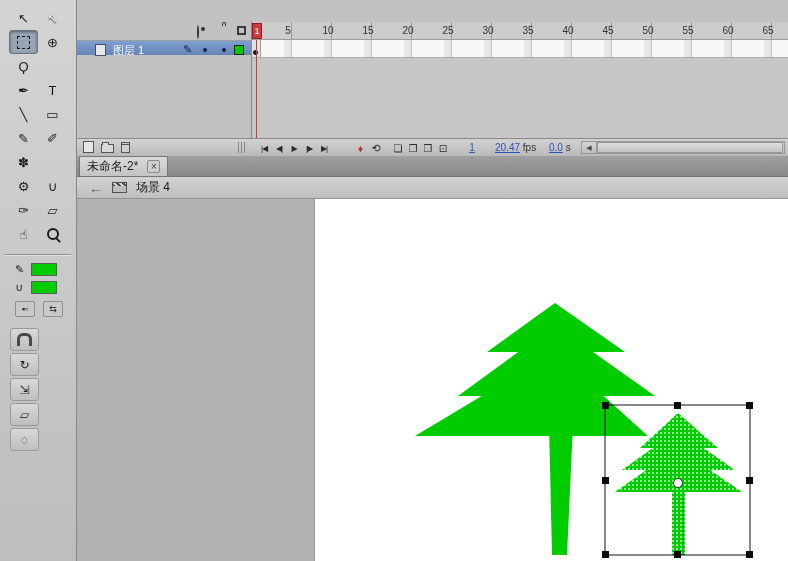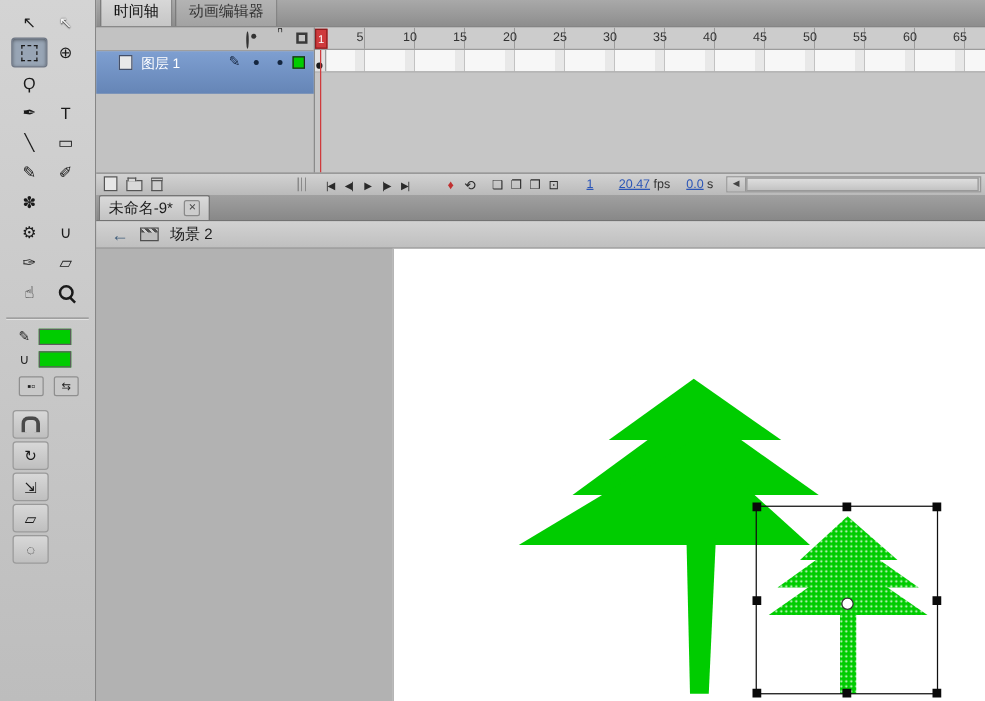"时间轴" div { html: <div> <div>时间轴</div> <div>动画编辑器</div> </div> -> none }
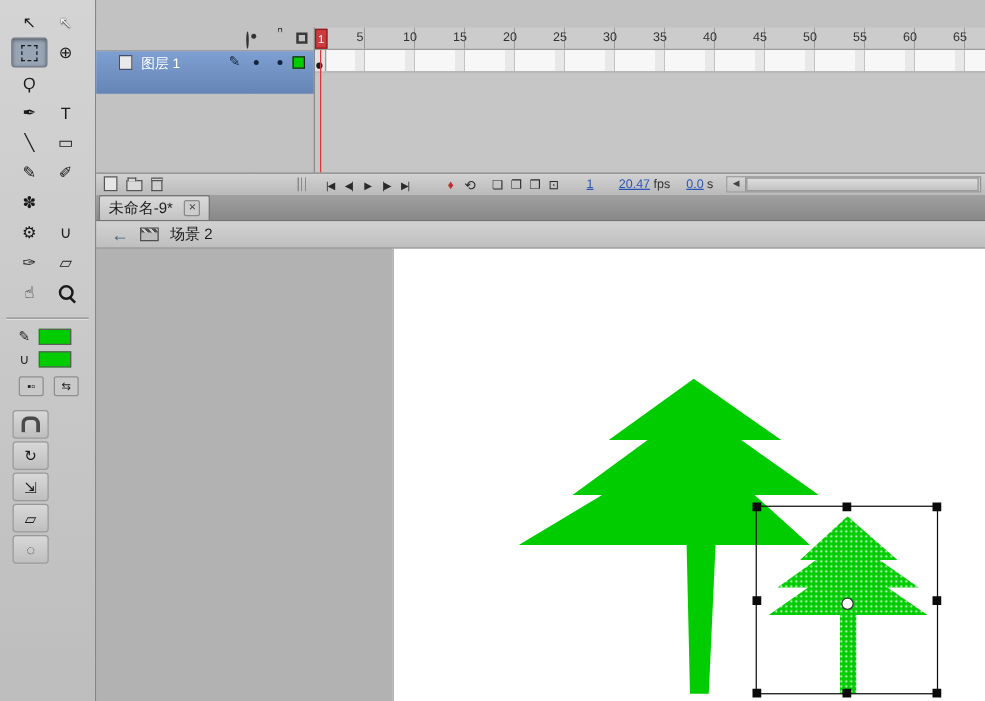"图层 1" .layer-row { height: 34px -> 14px }
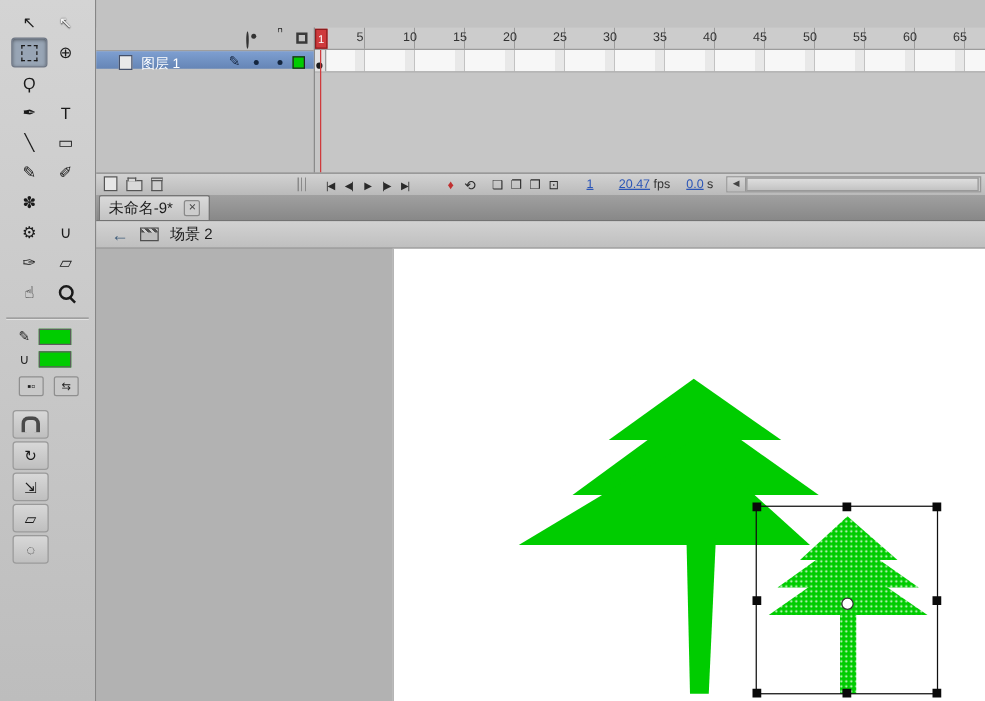"未命名-9*" span { text: -9 -> -2 }
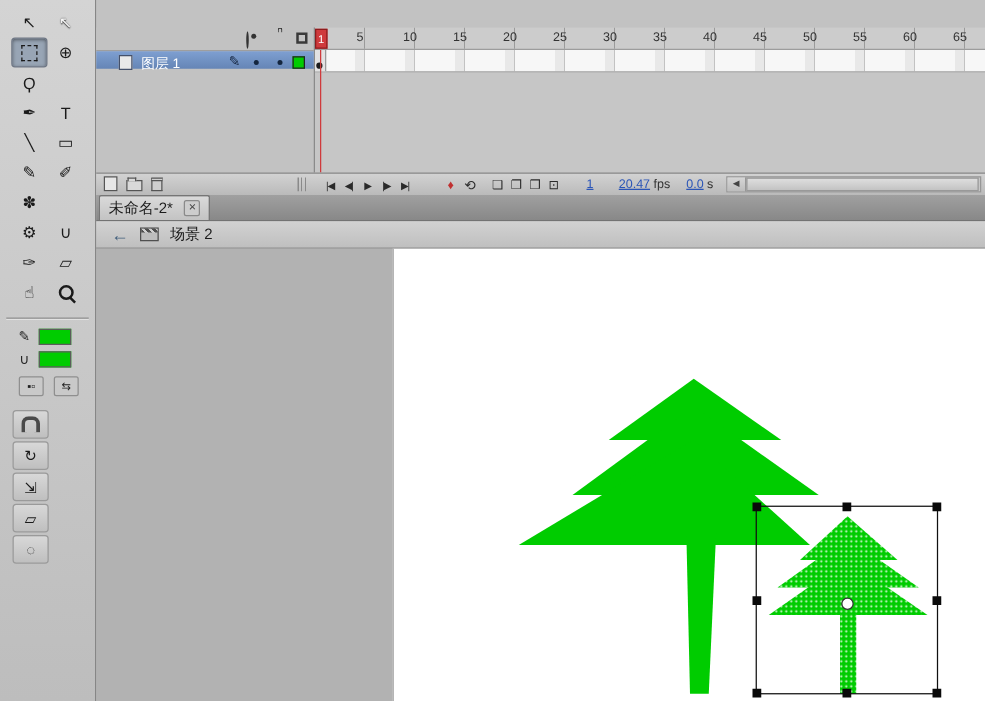"场景 2" span { text: 2 -> 4 }
